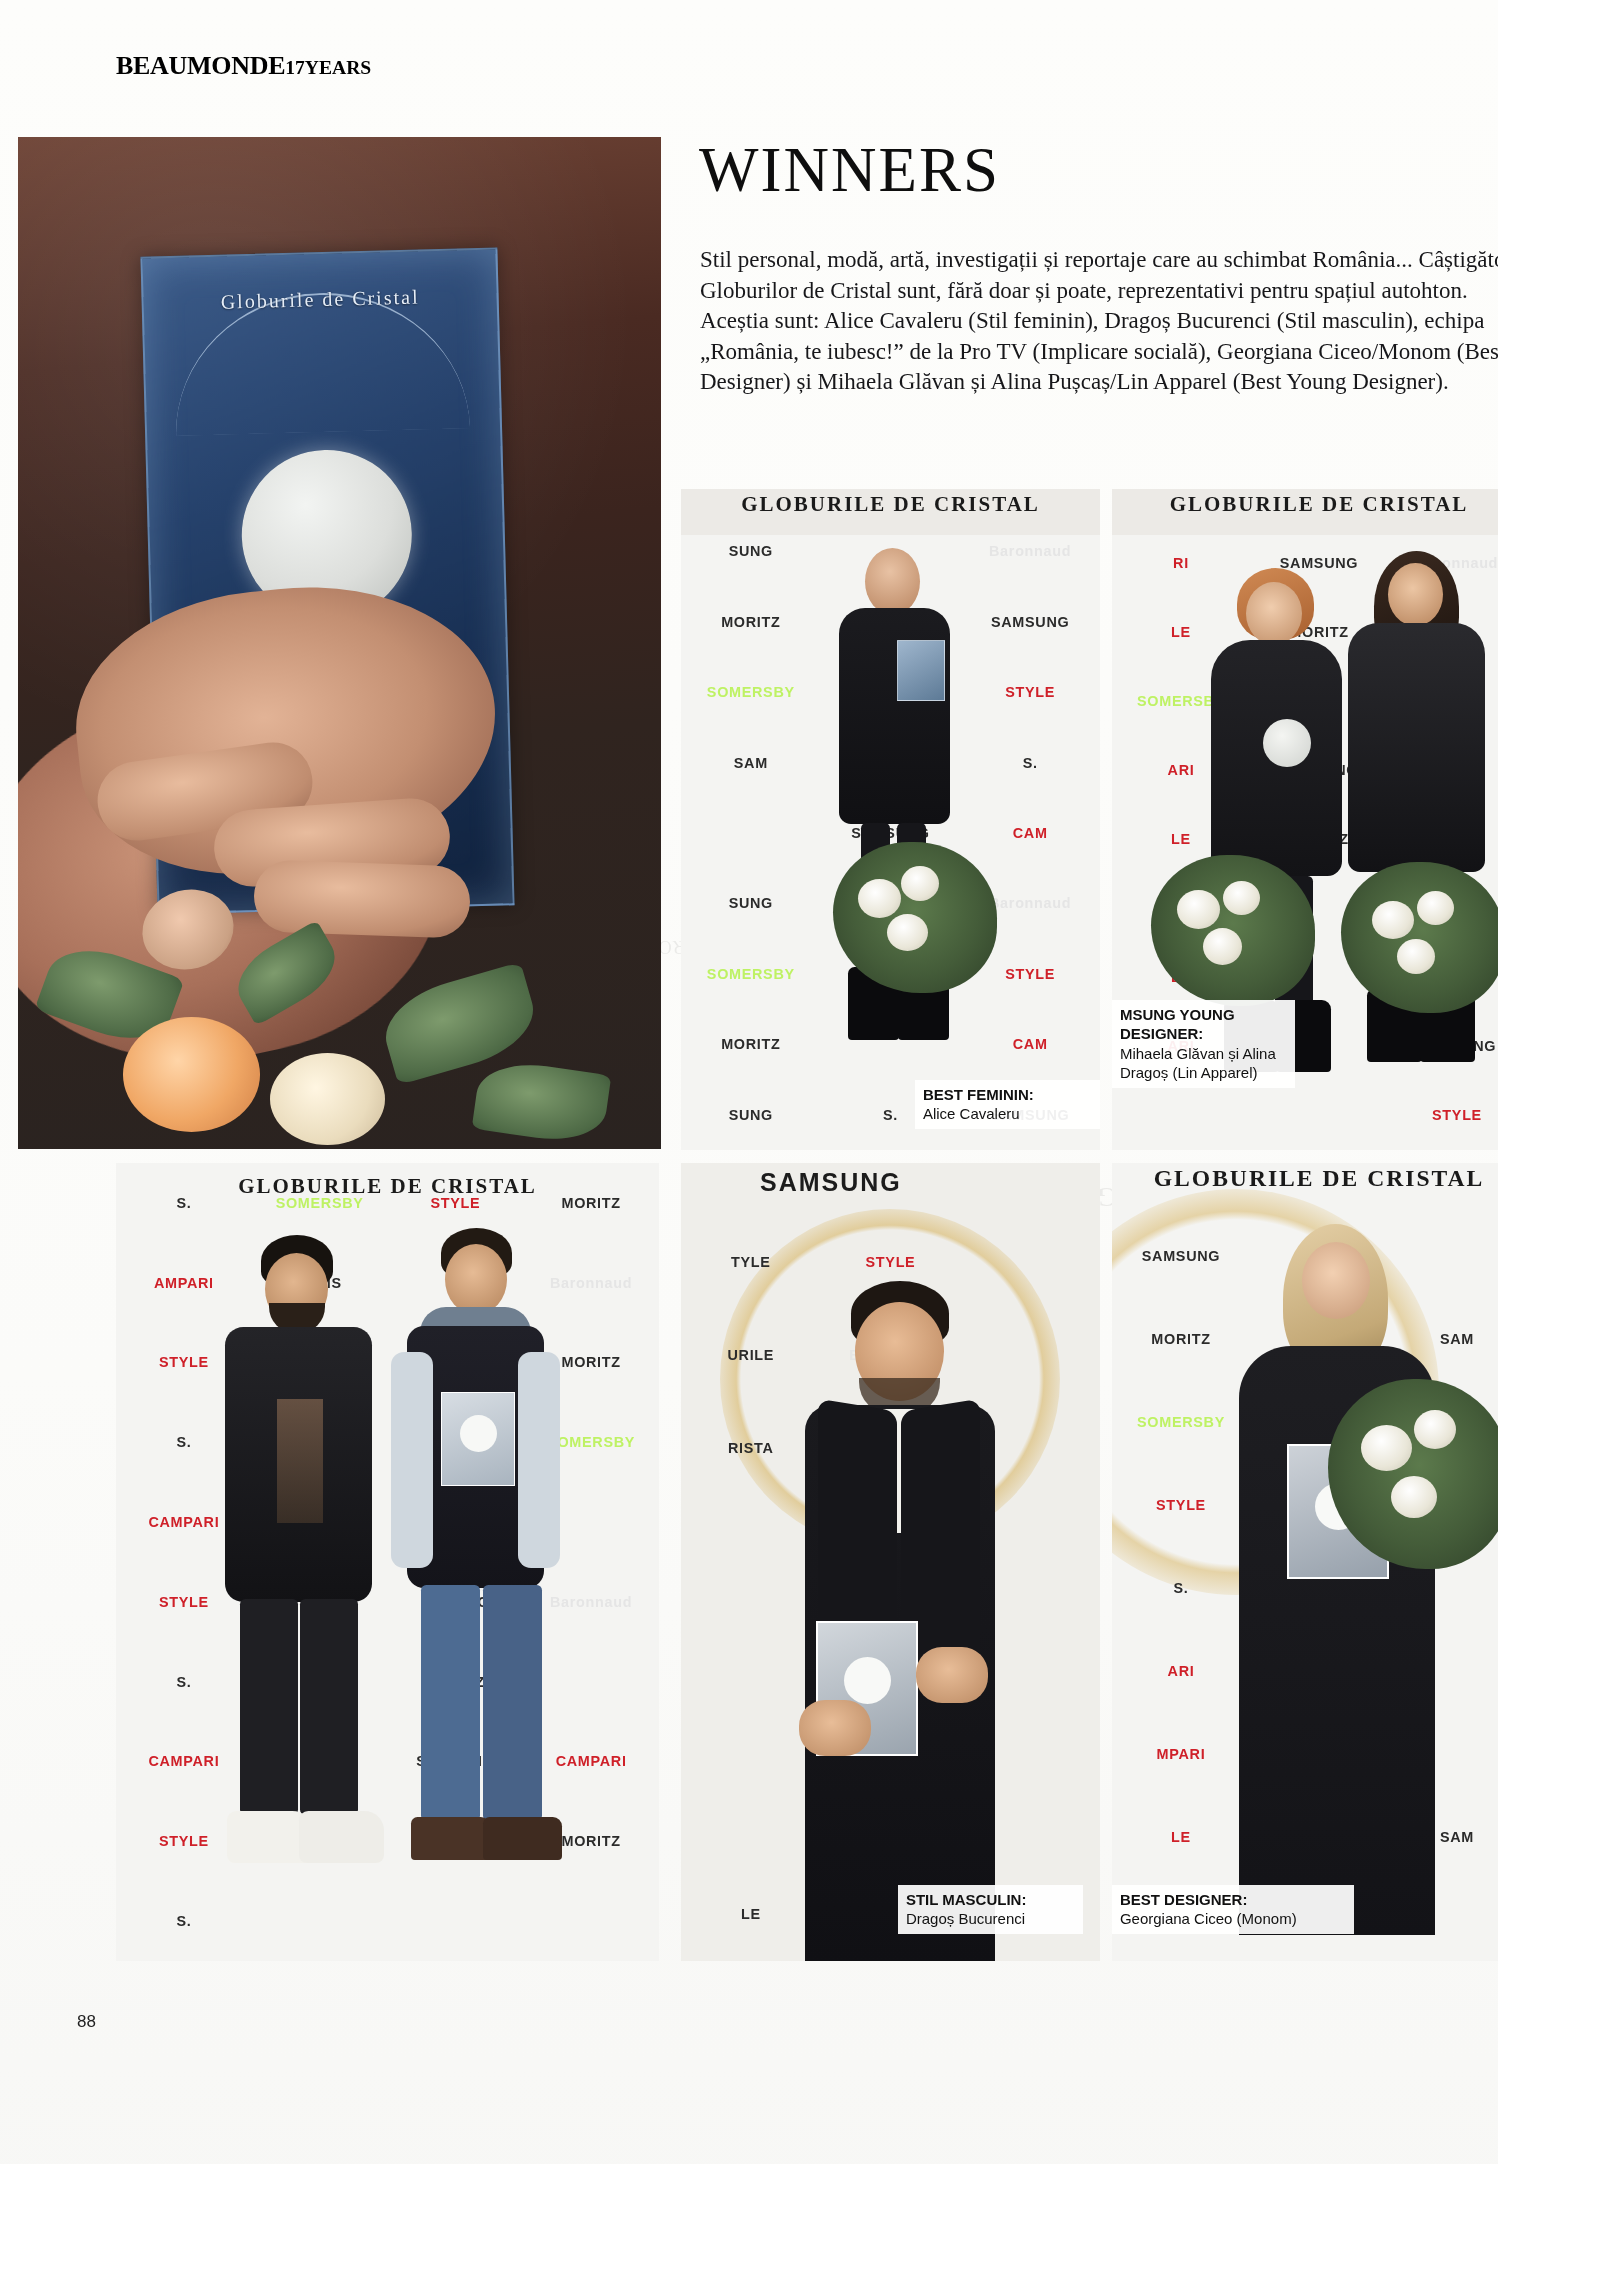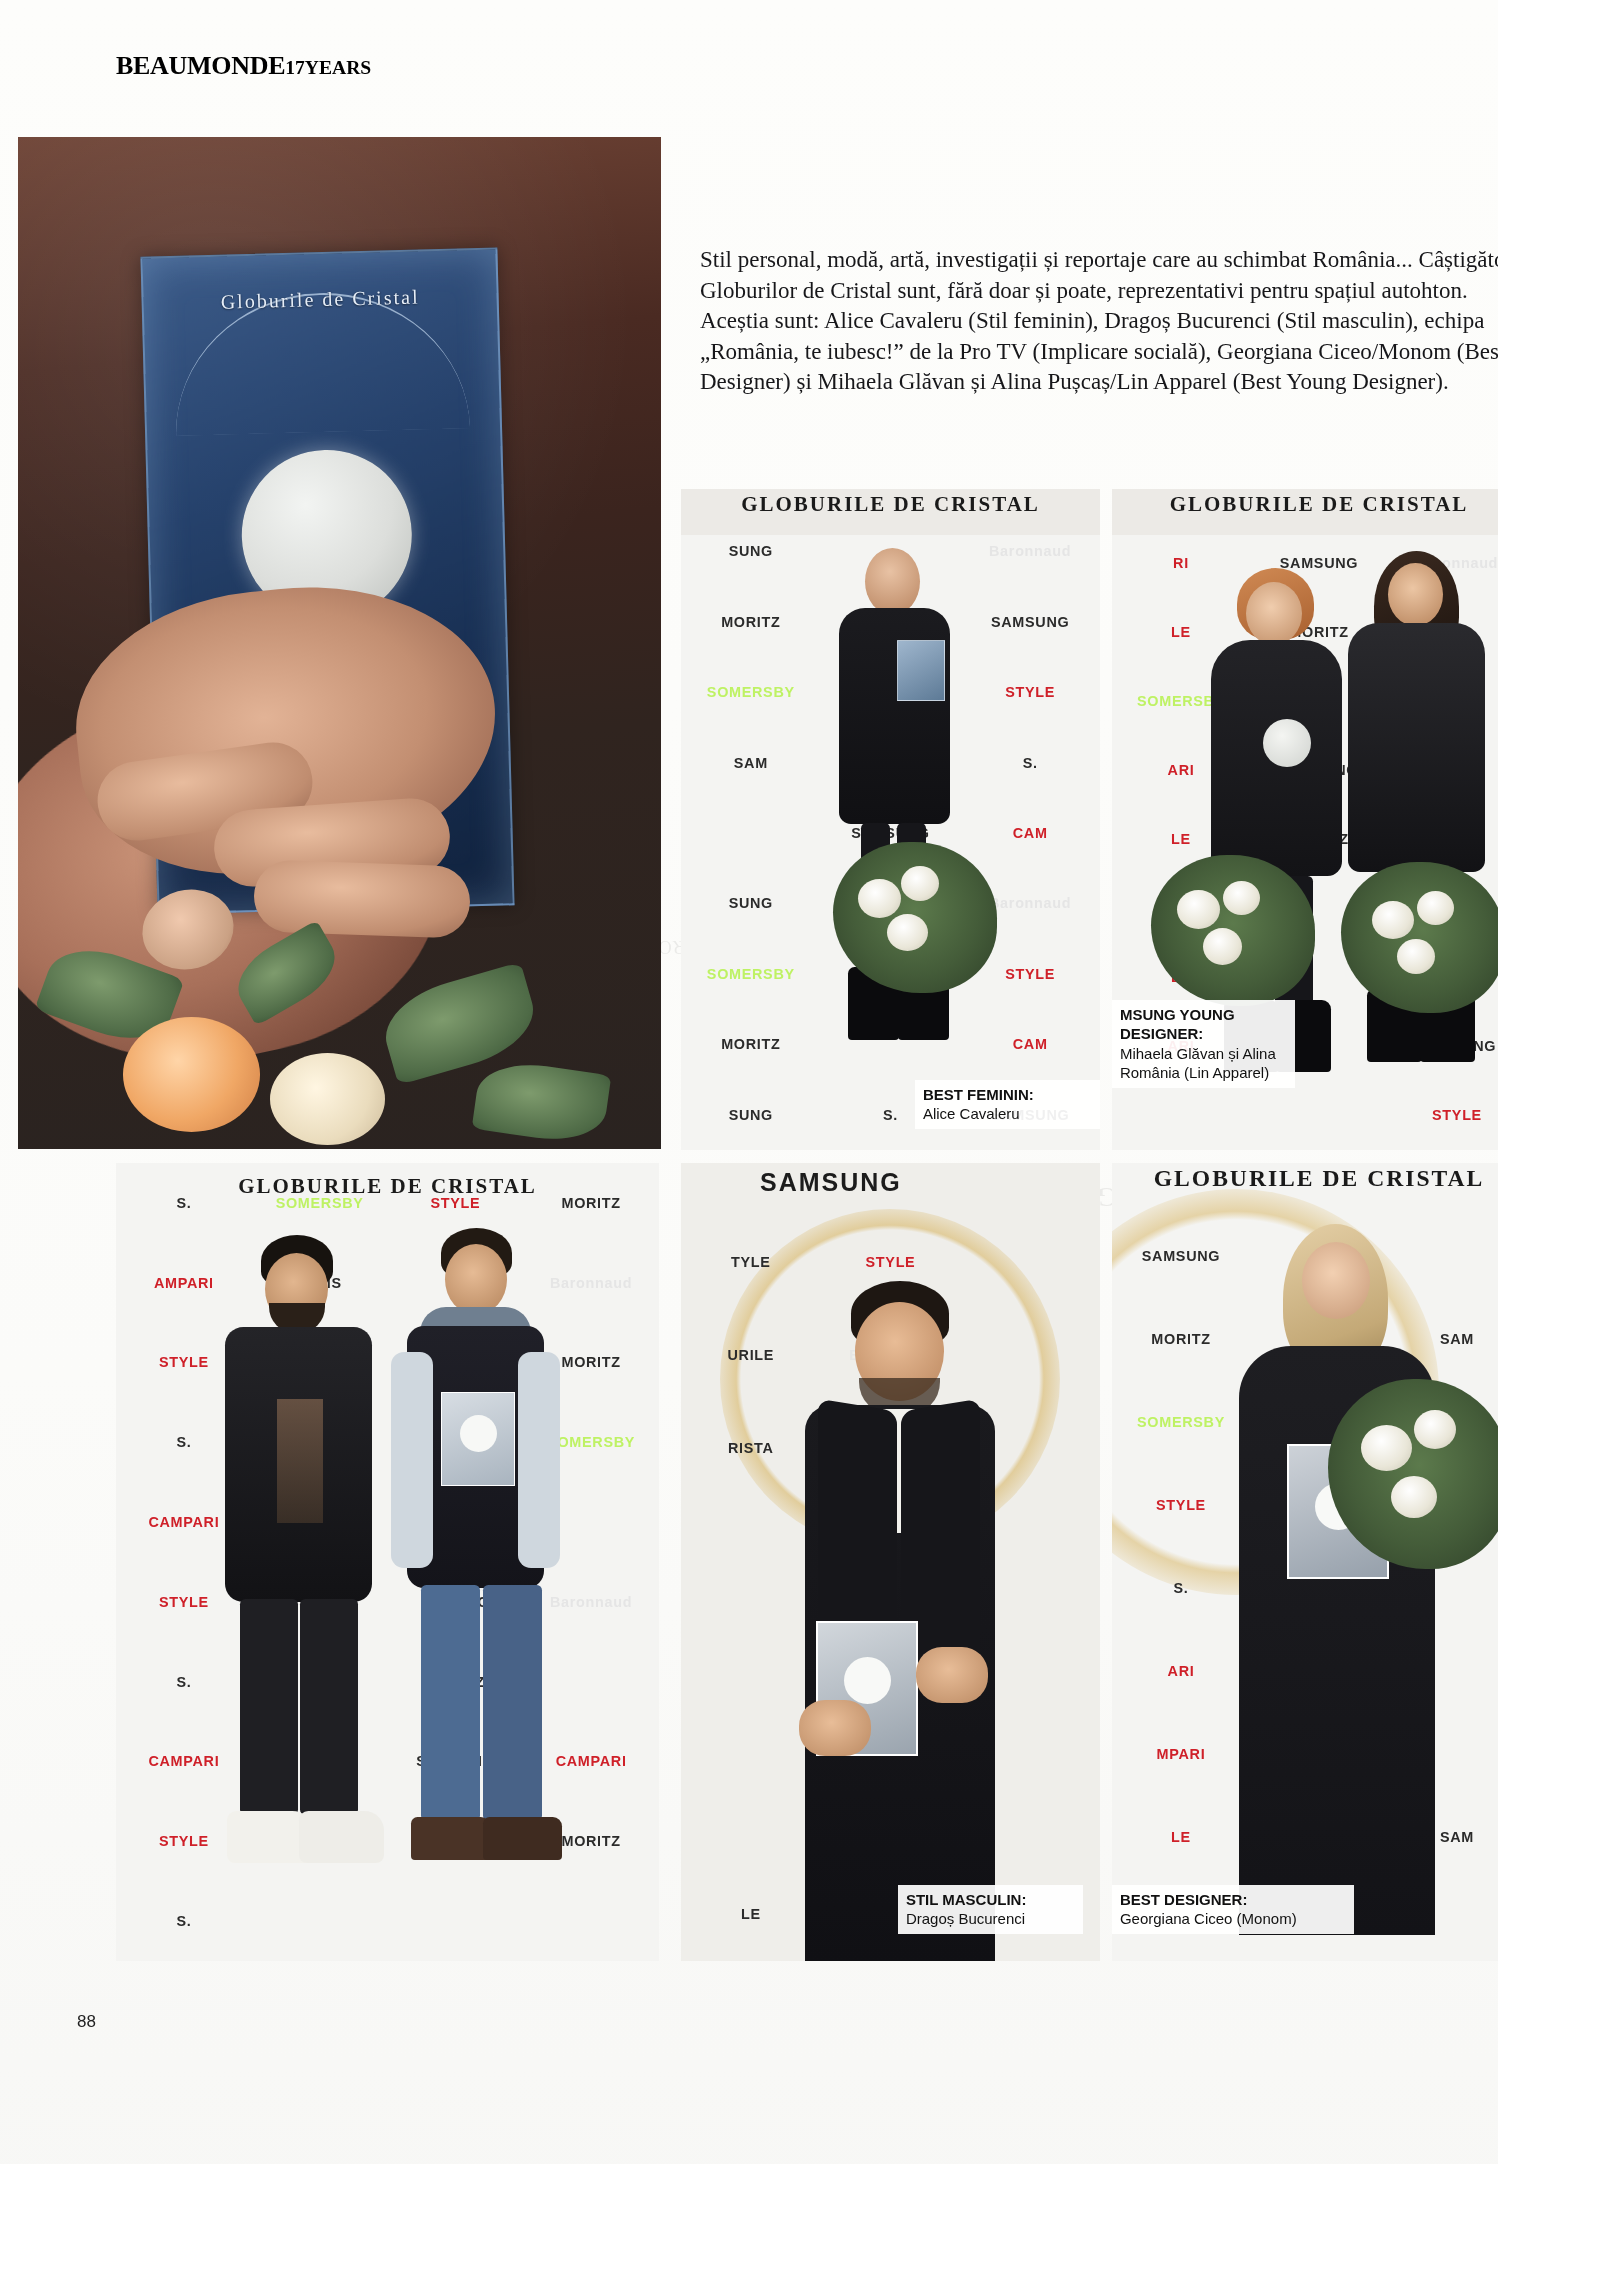"WINNERS" div.headline { html: none -> <div>WINNERS</div> }
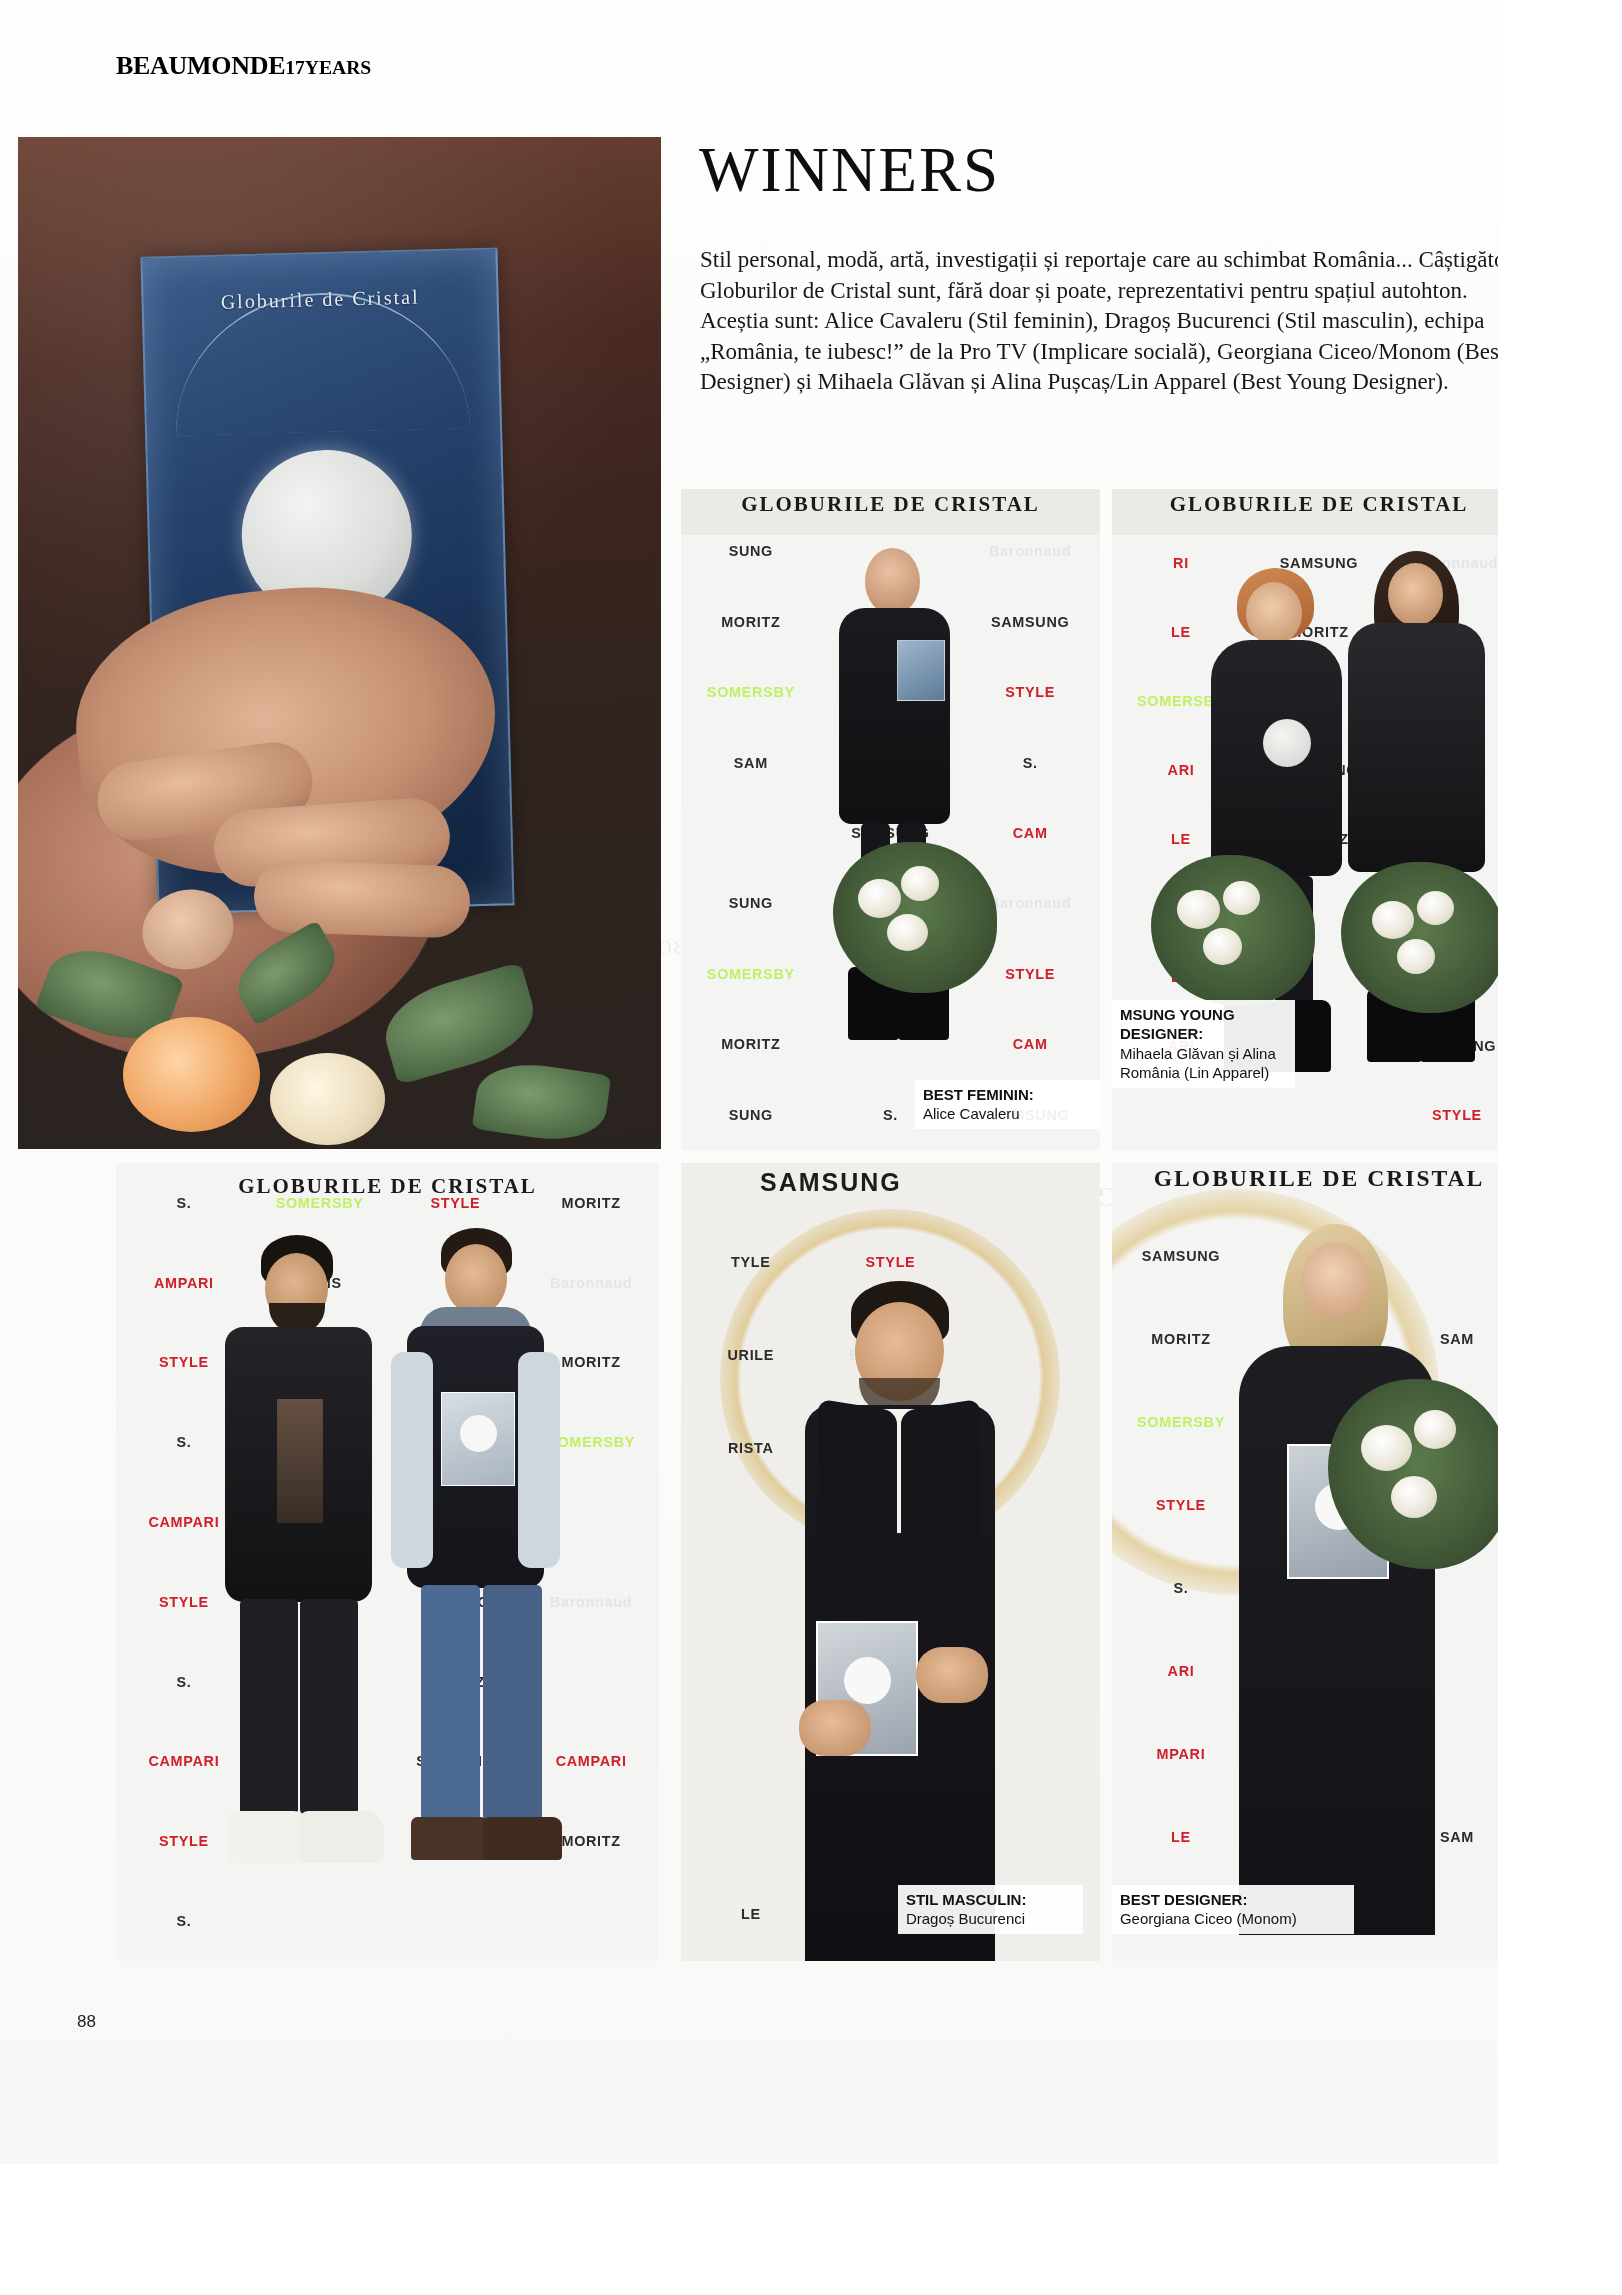"Mihaela Glăvan și Alina România" span { text: România -> Dragoș }
